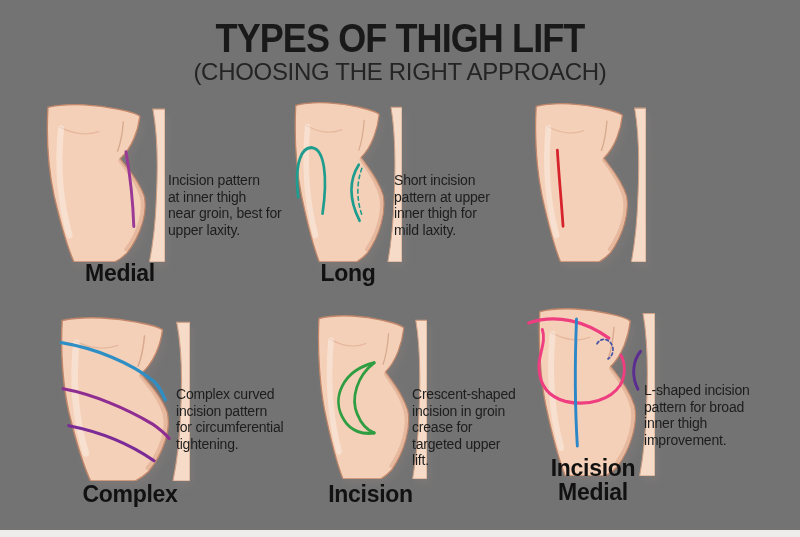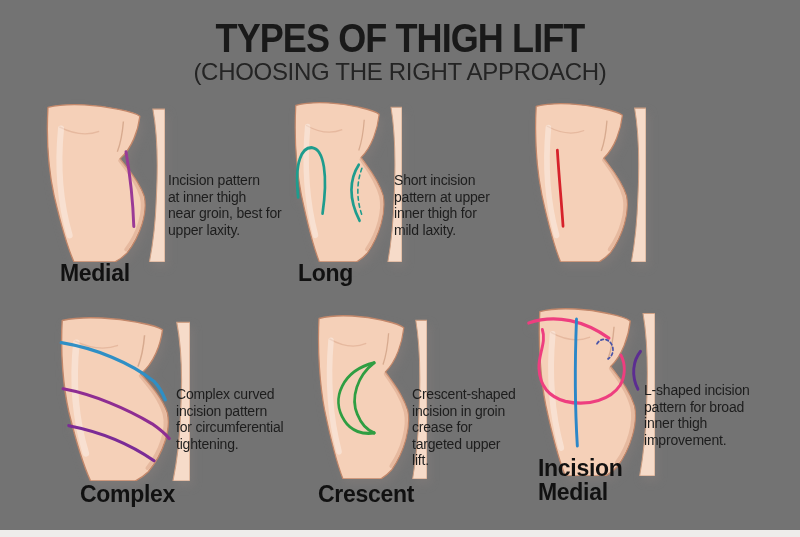"Medial" .plabel { text-align: none -> center }
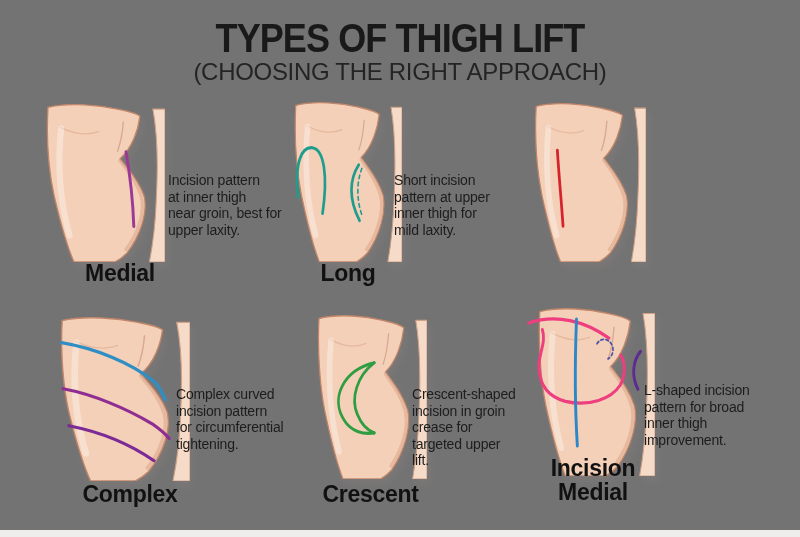"Crescent" div.plabel { text: Crescent -> Incision }
